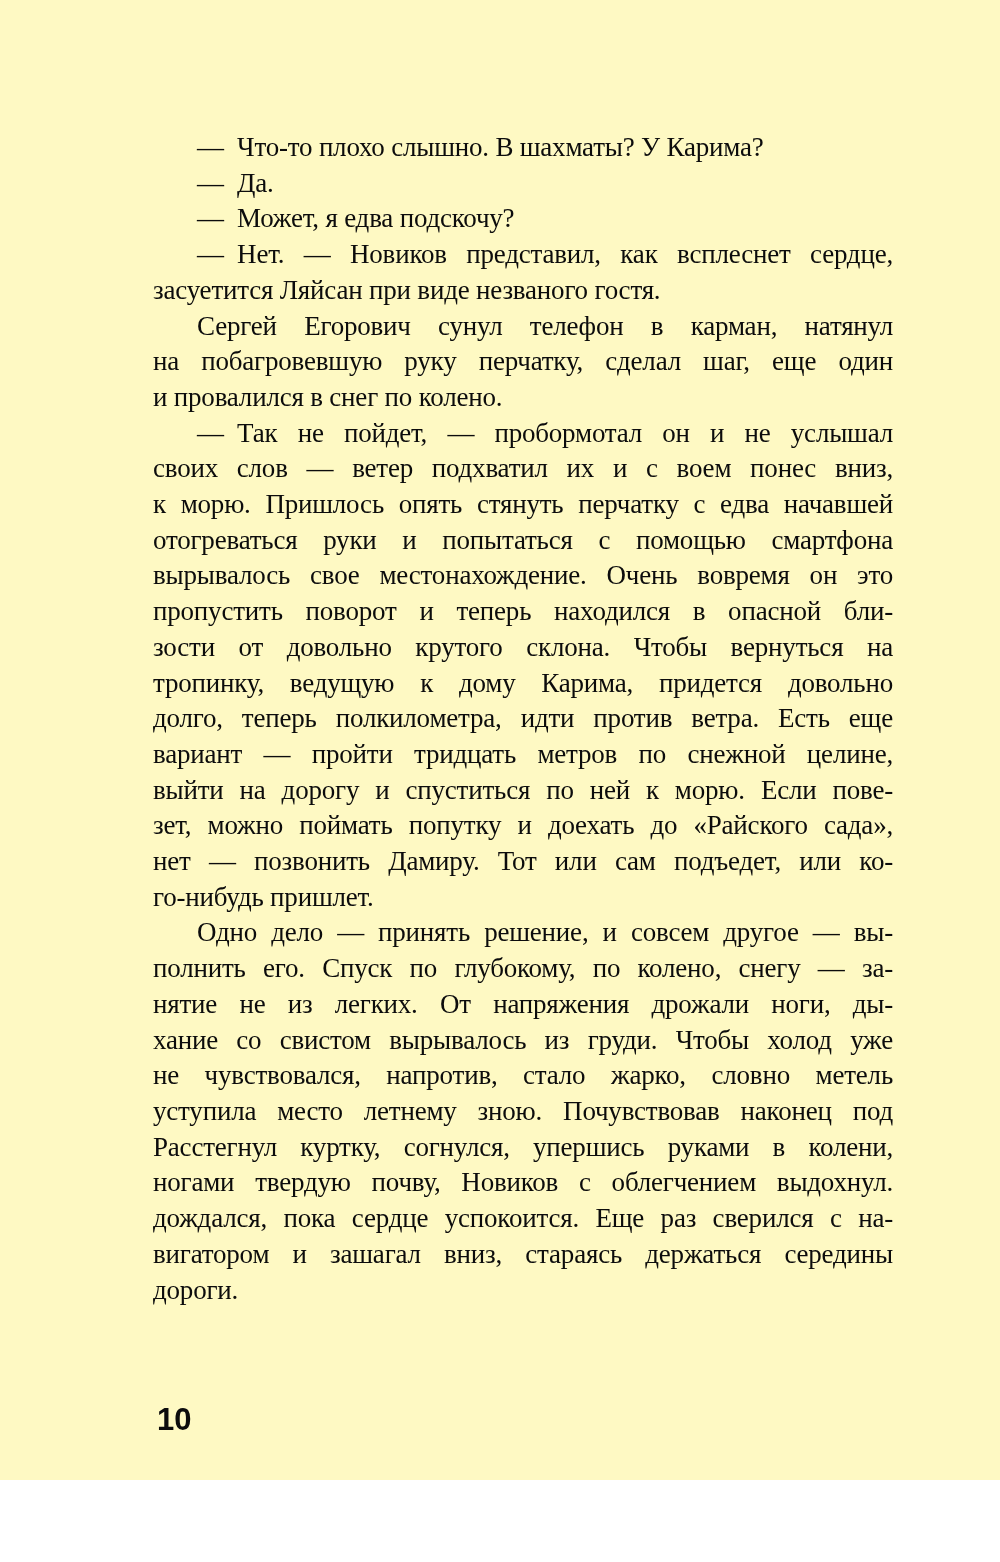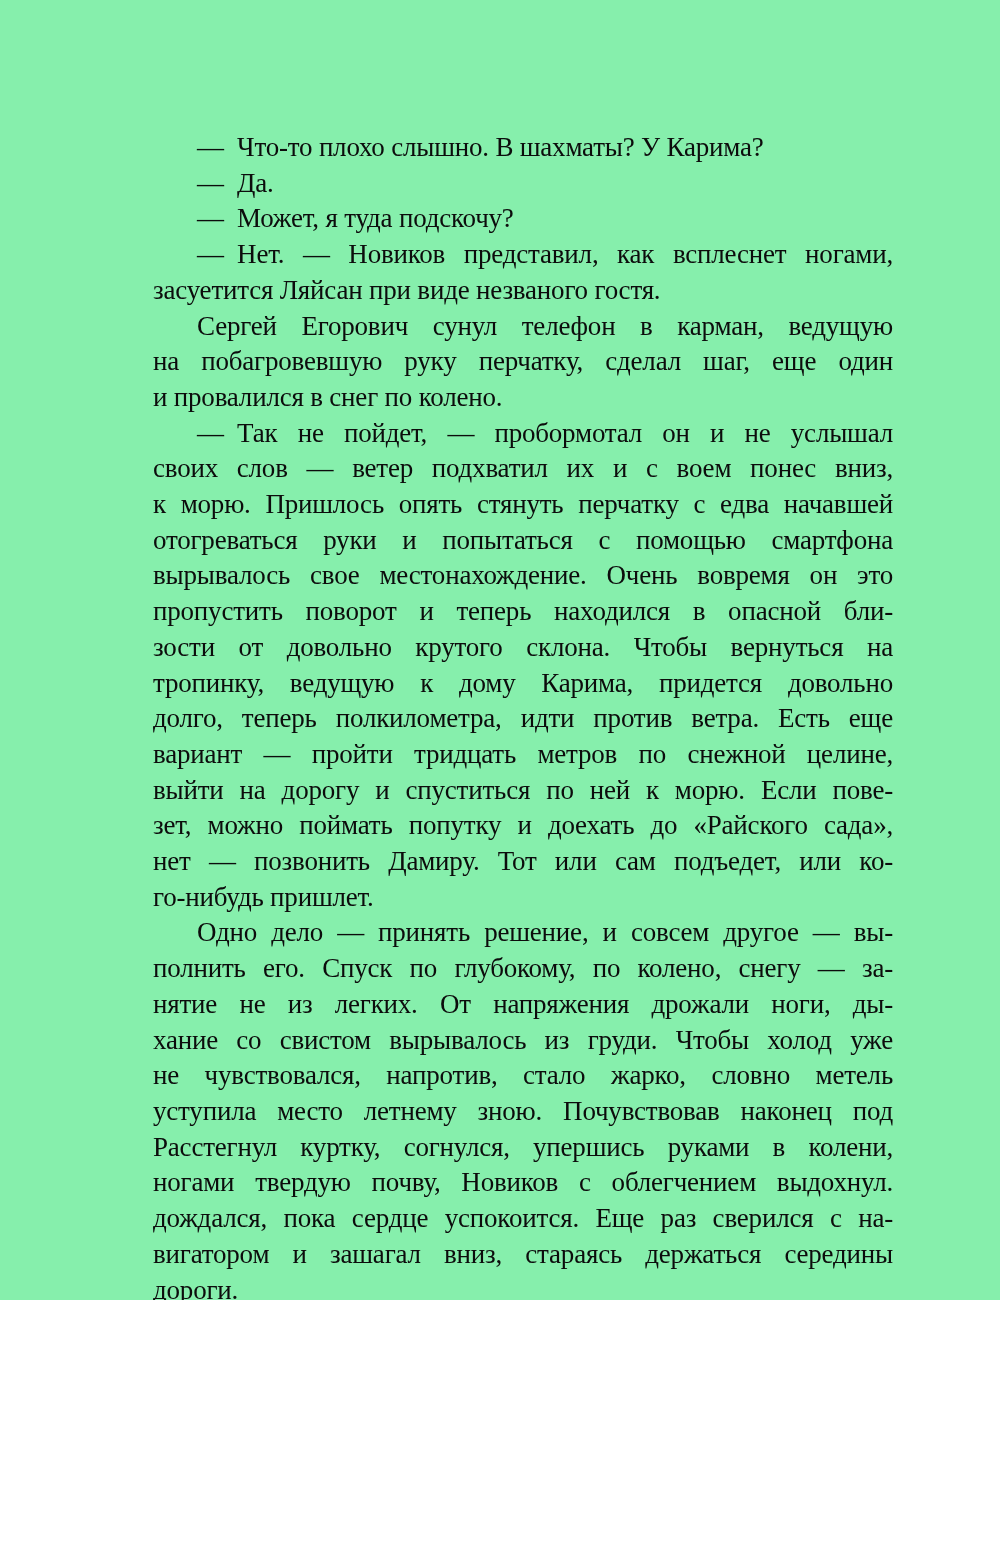"— Что-то плохо слышно. В" .page { background: #86efac -> #fef9c3; height: 1300px -> 1480px }
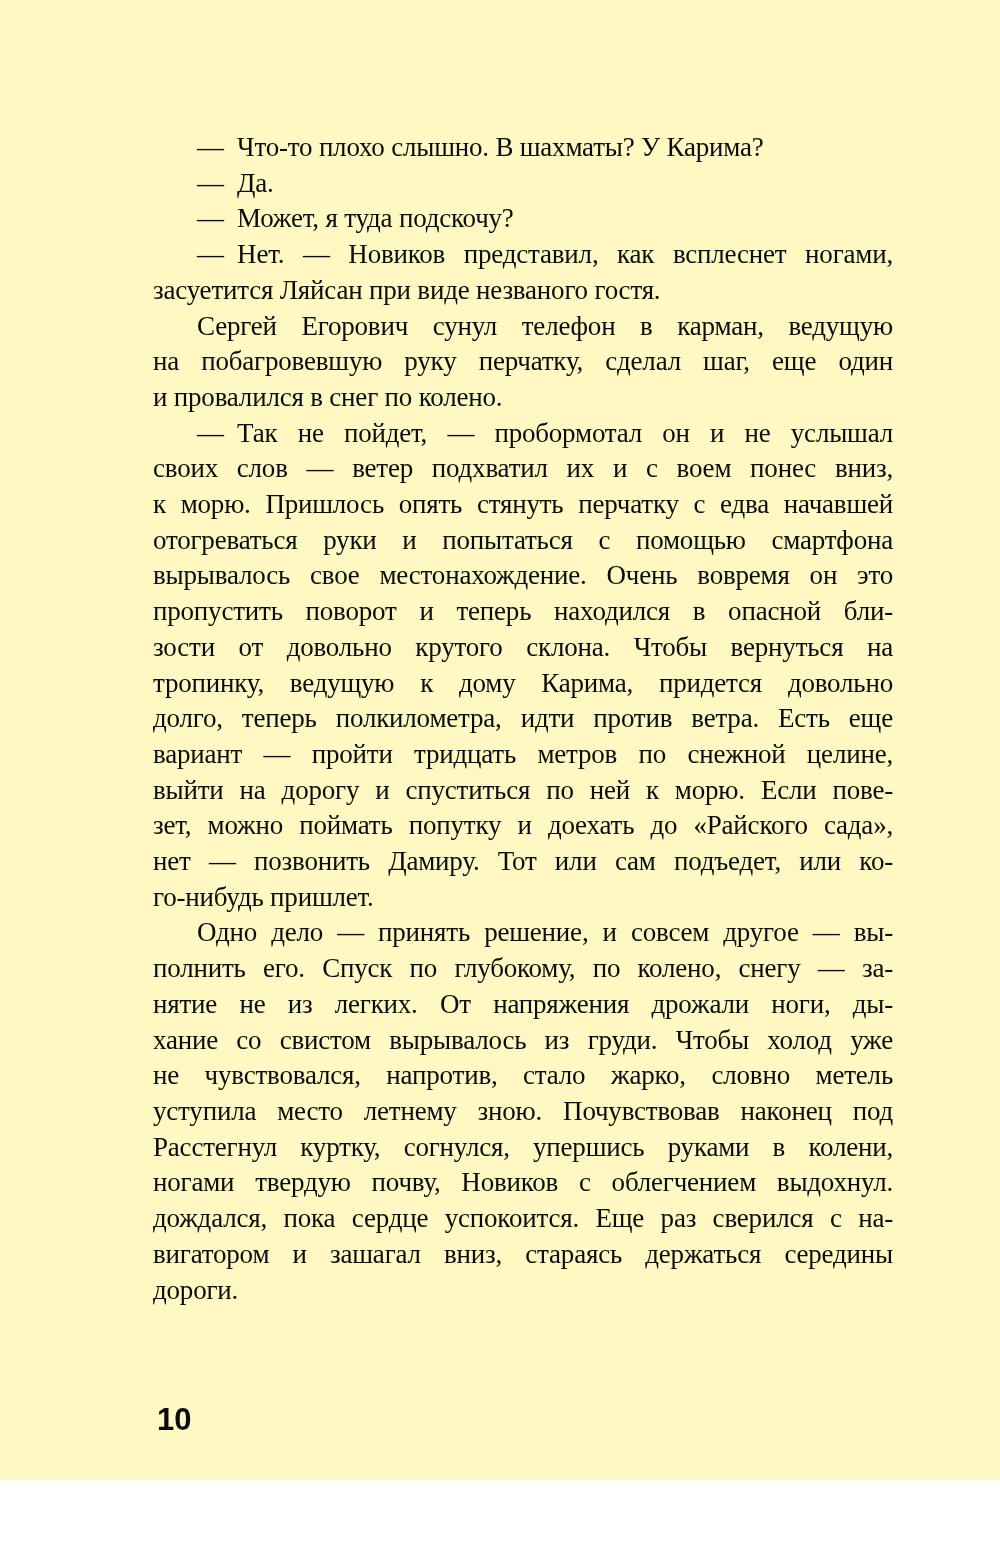"— Может, я туда подскочу?" div.line { text: туда -> едва }
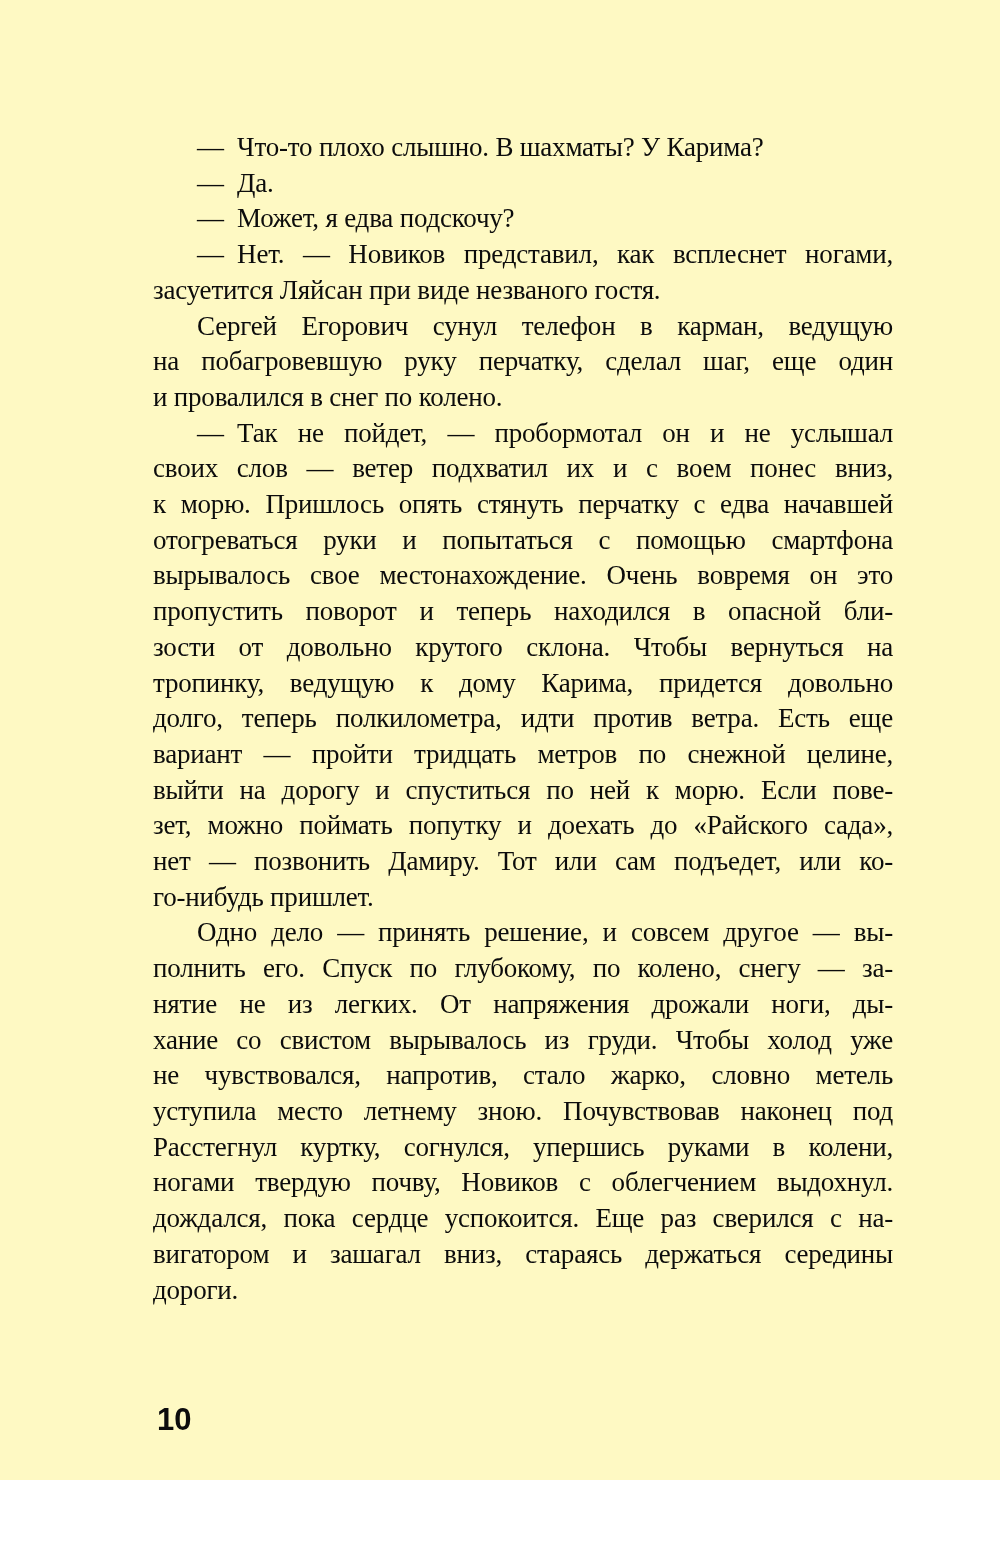"— Нет. — Новиков представил," div.line { text: ногами -> сердце }
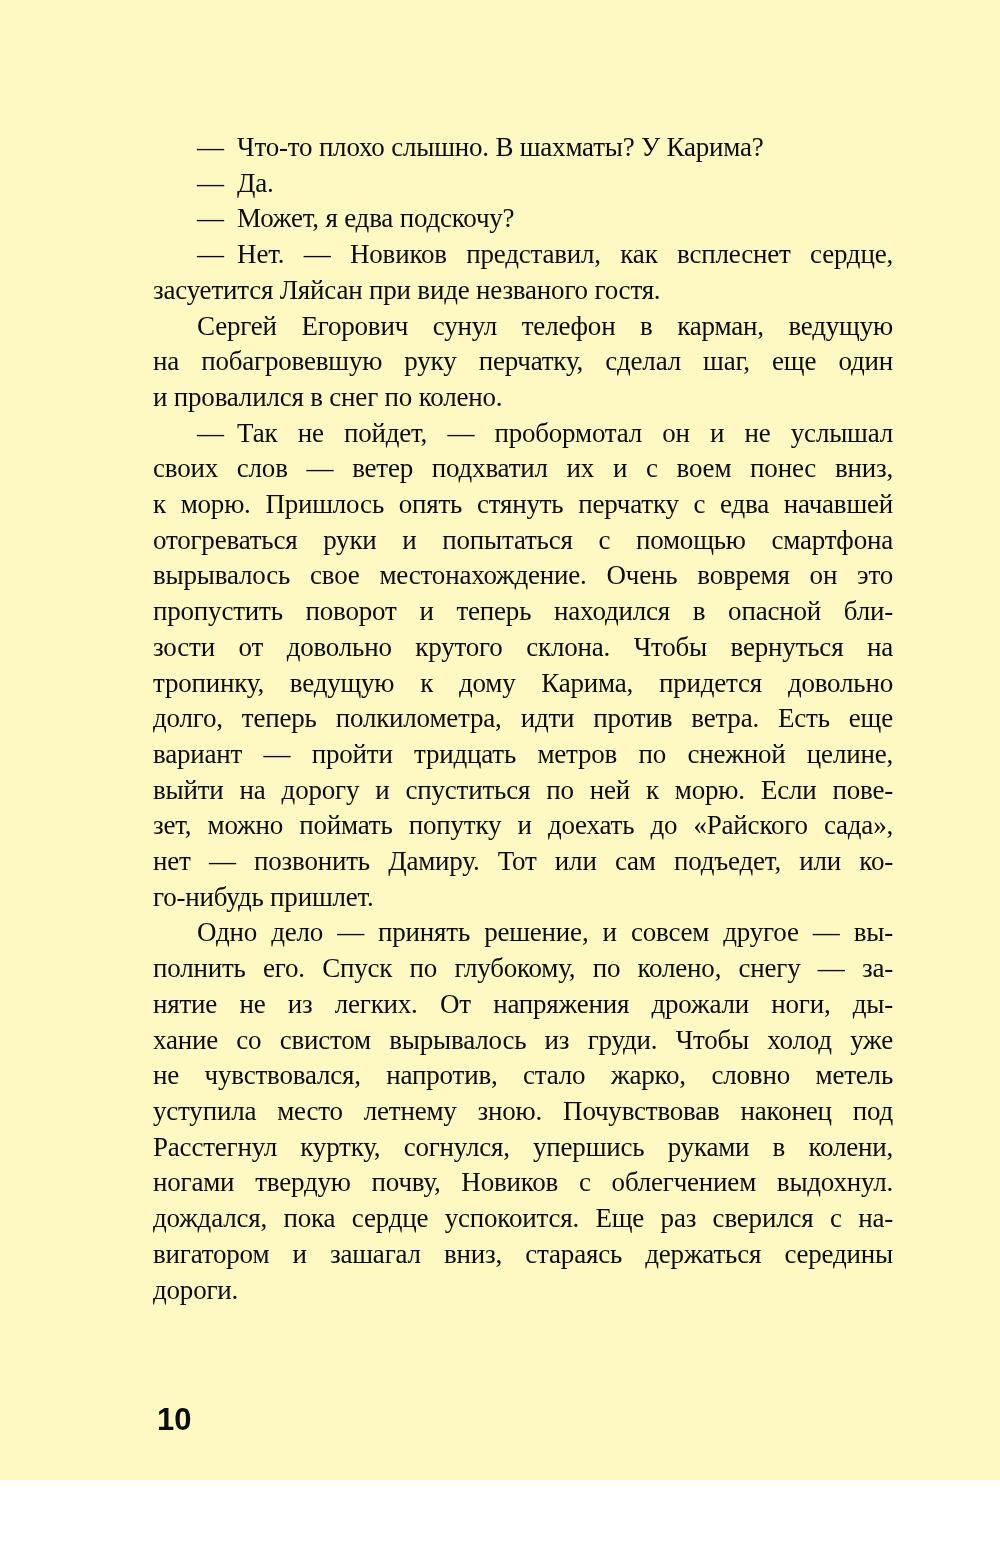"Сергей Егорович сунул телефон в" div.line { text: ведущую -> натянул }
